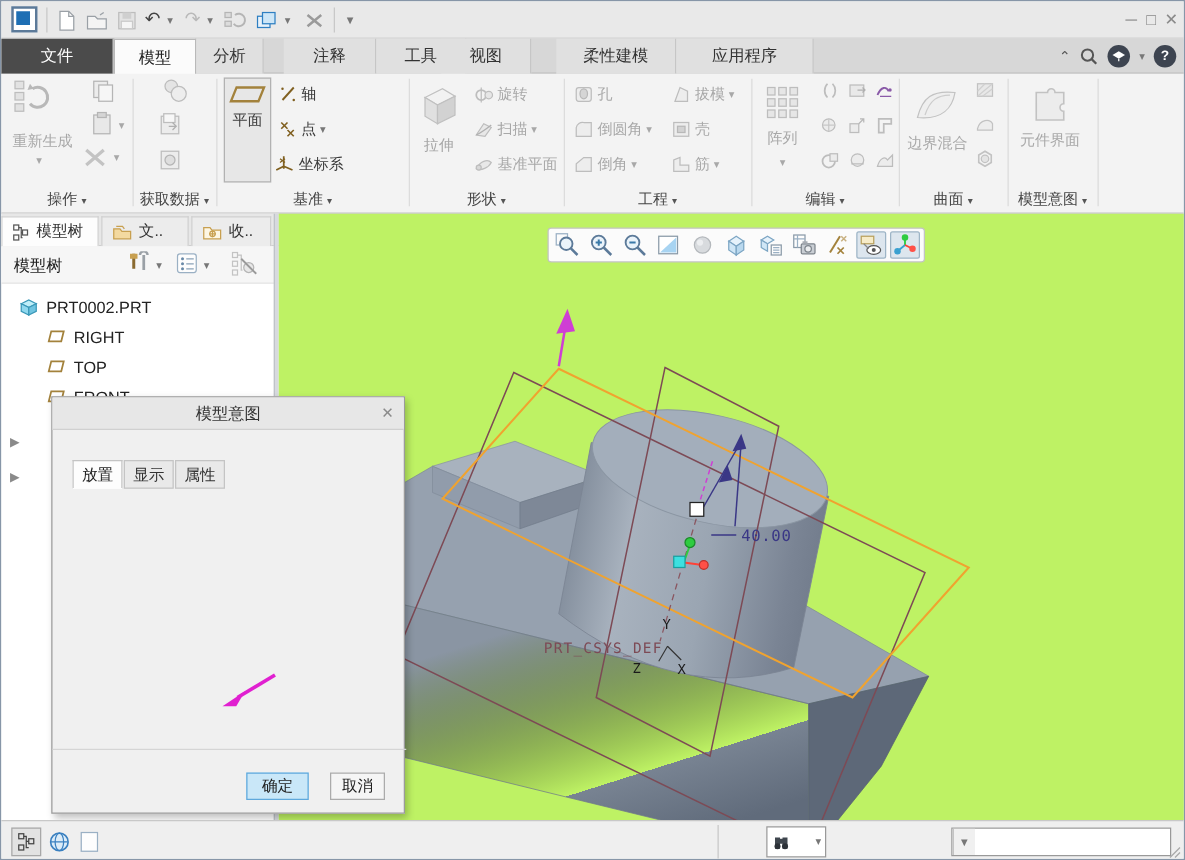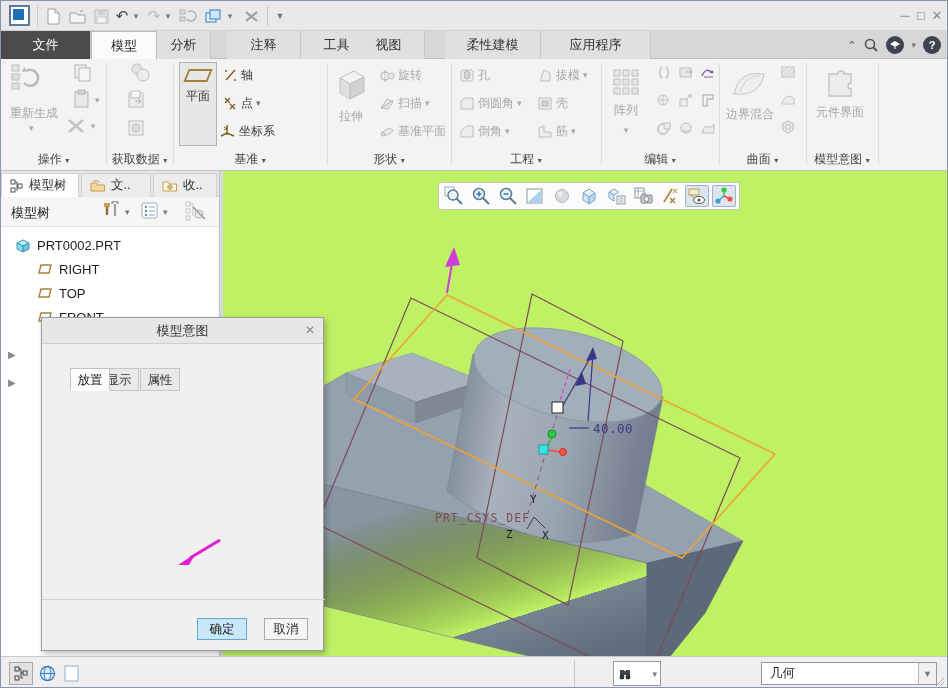"放置" div.dtab { left: 28px -> 16px }
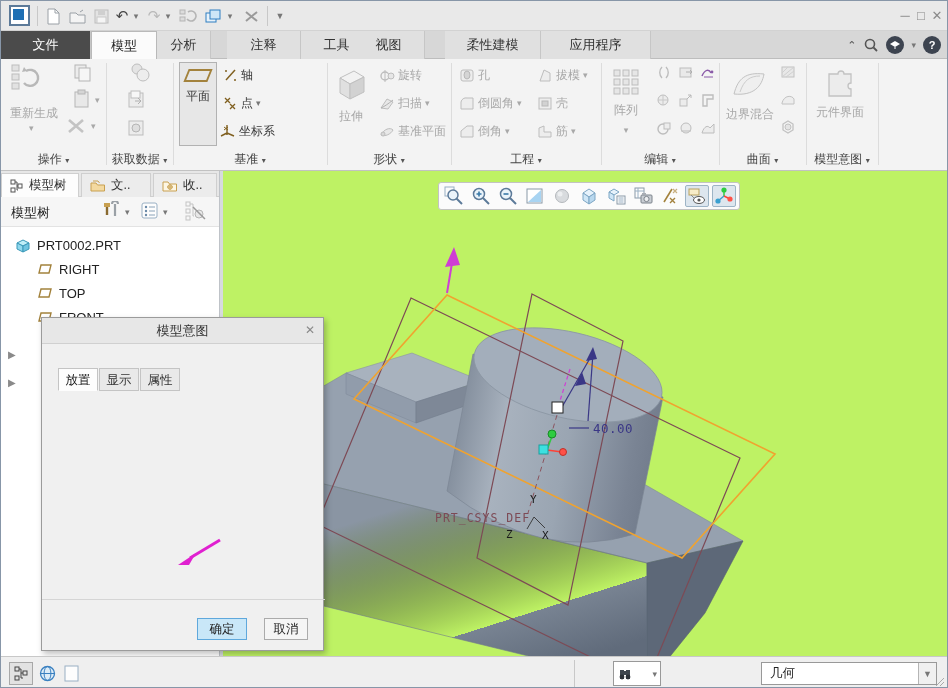"几何" span { html: <span>几何</span> -> none }
